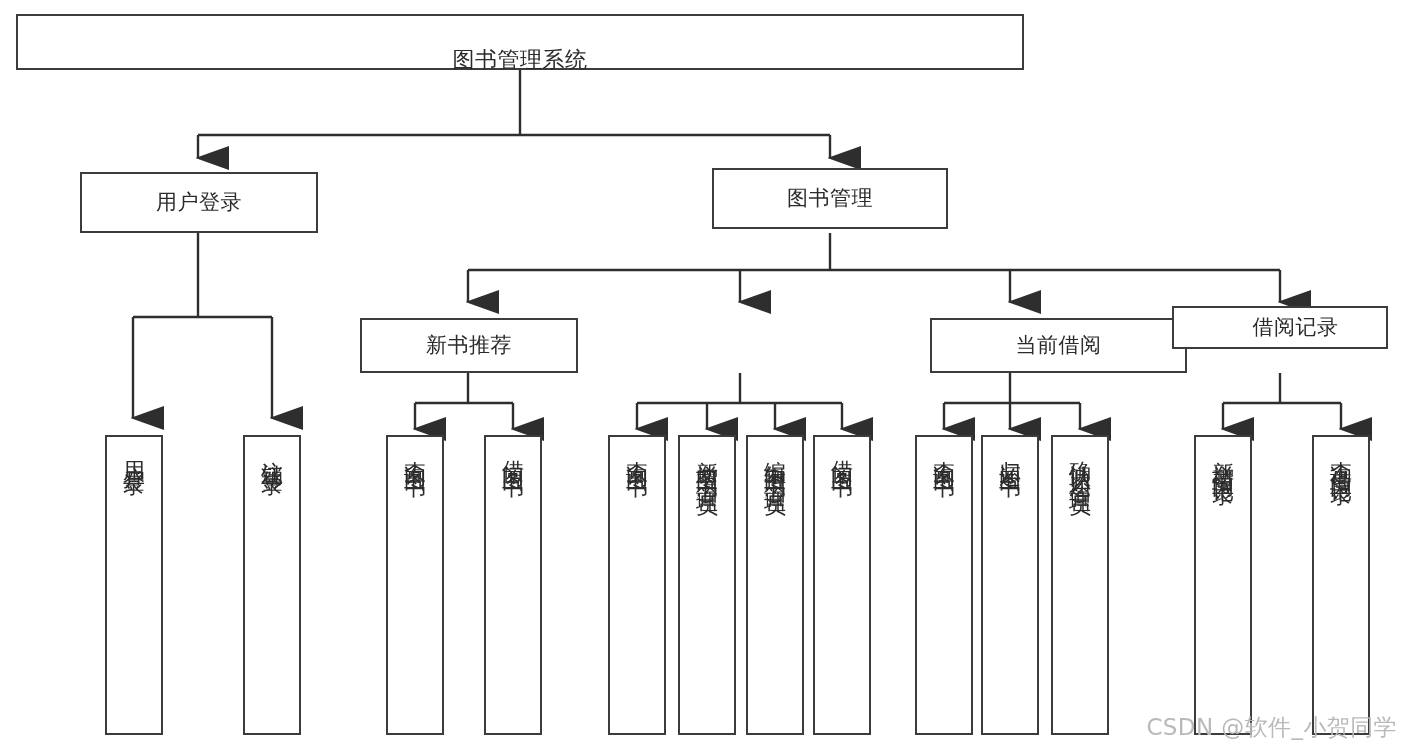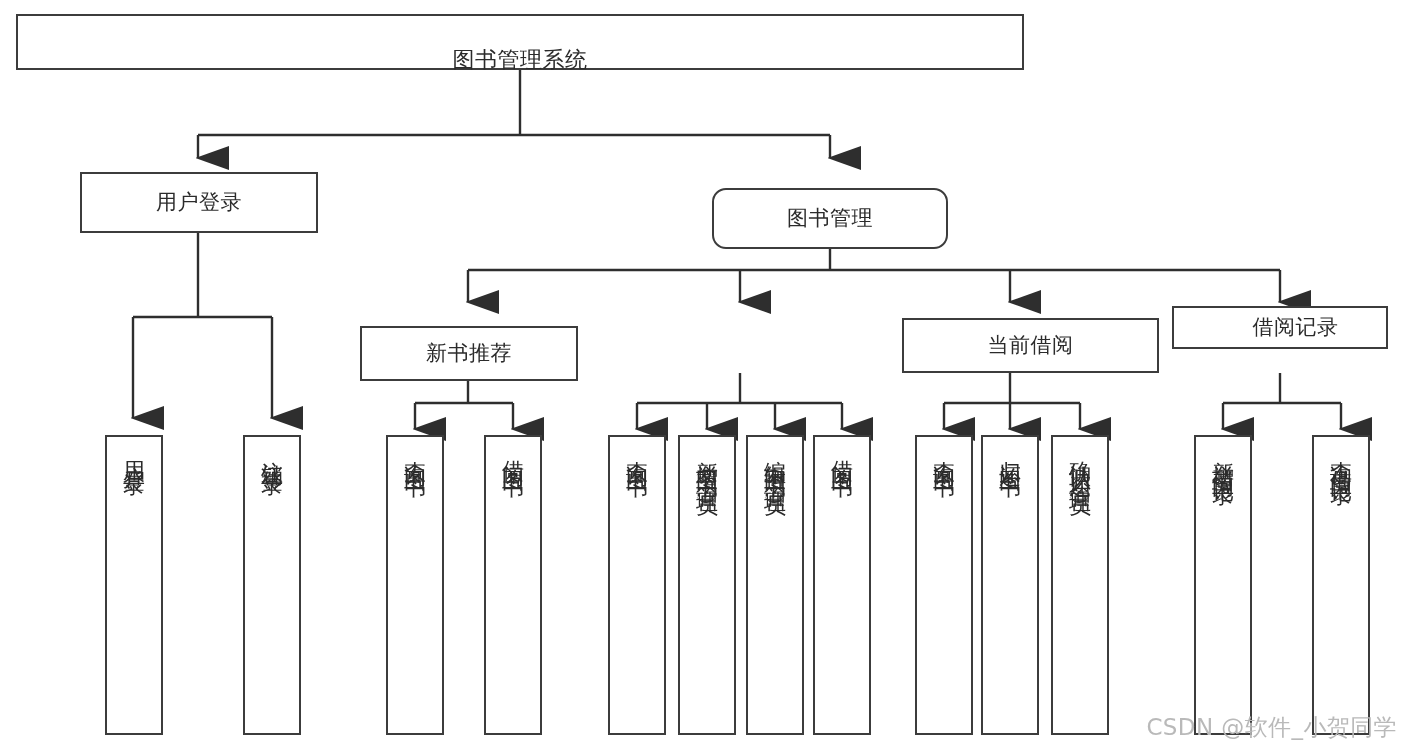"图书管理" div.node { border-radius: 14px -> none; top: 188px -> 168px }
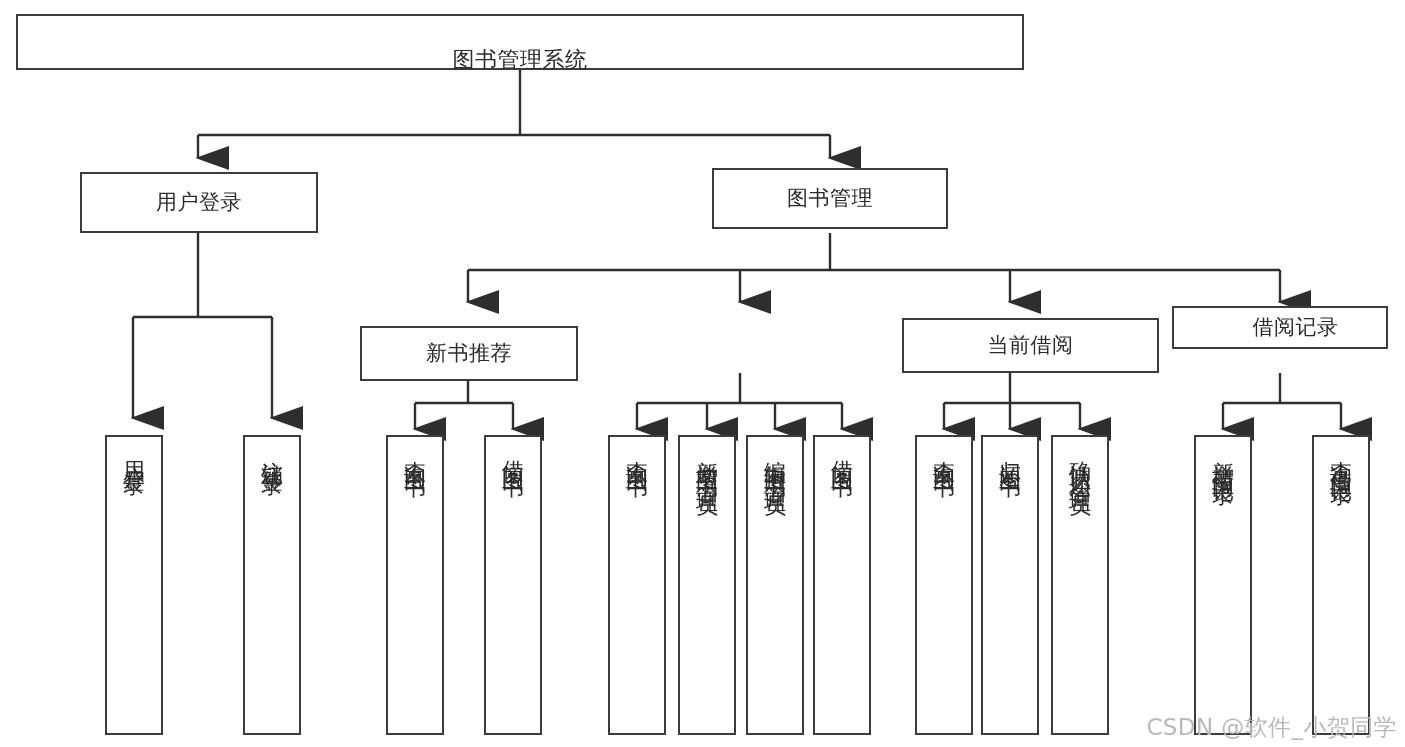"新书推荐" div.node { margin-top: 8px -> none }
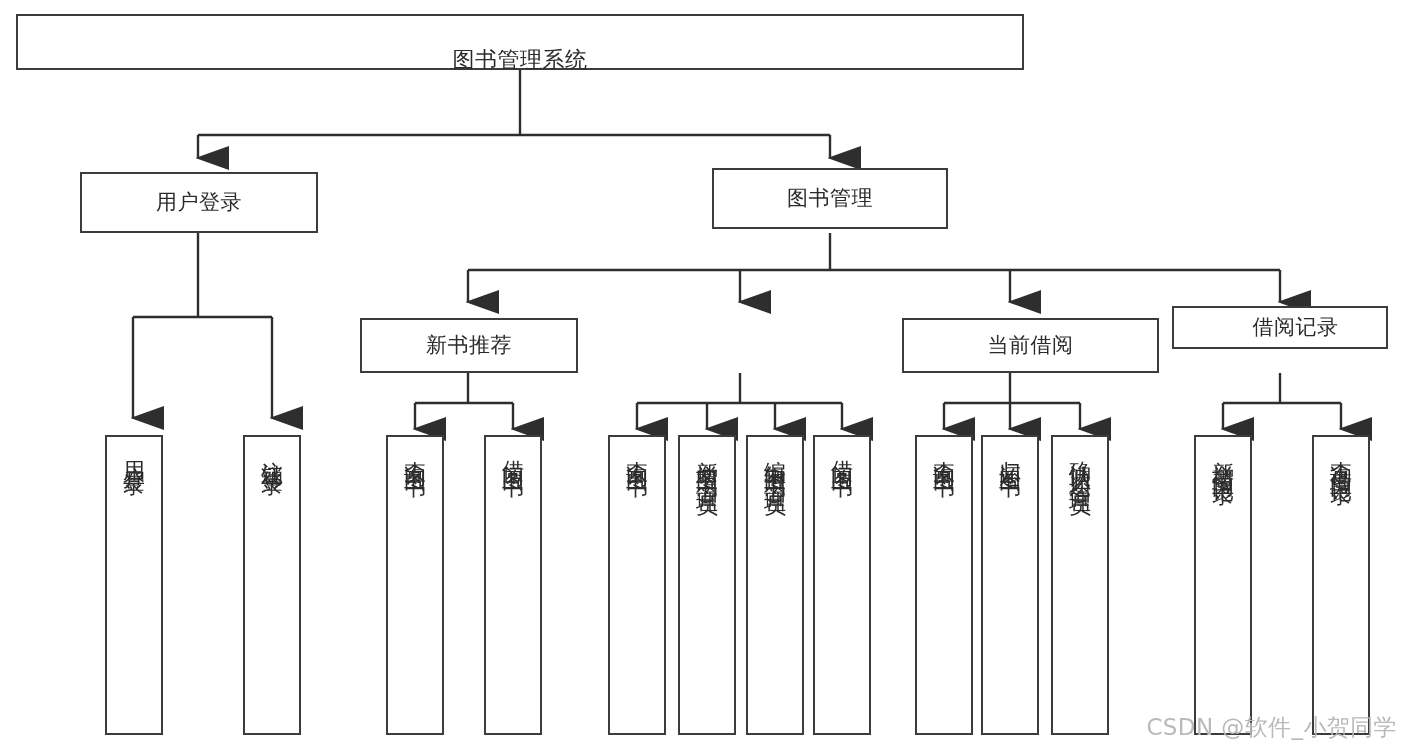"当前借阅" div.node { left: 902px -> 930px }
